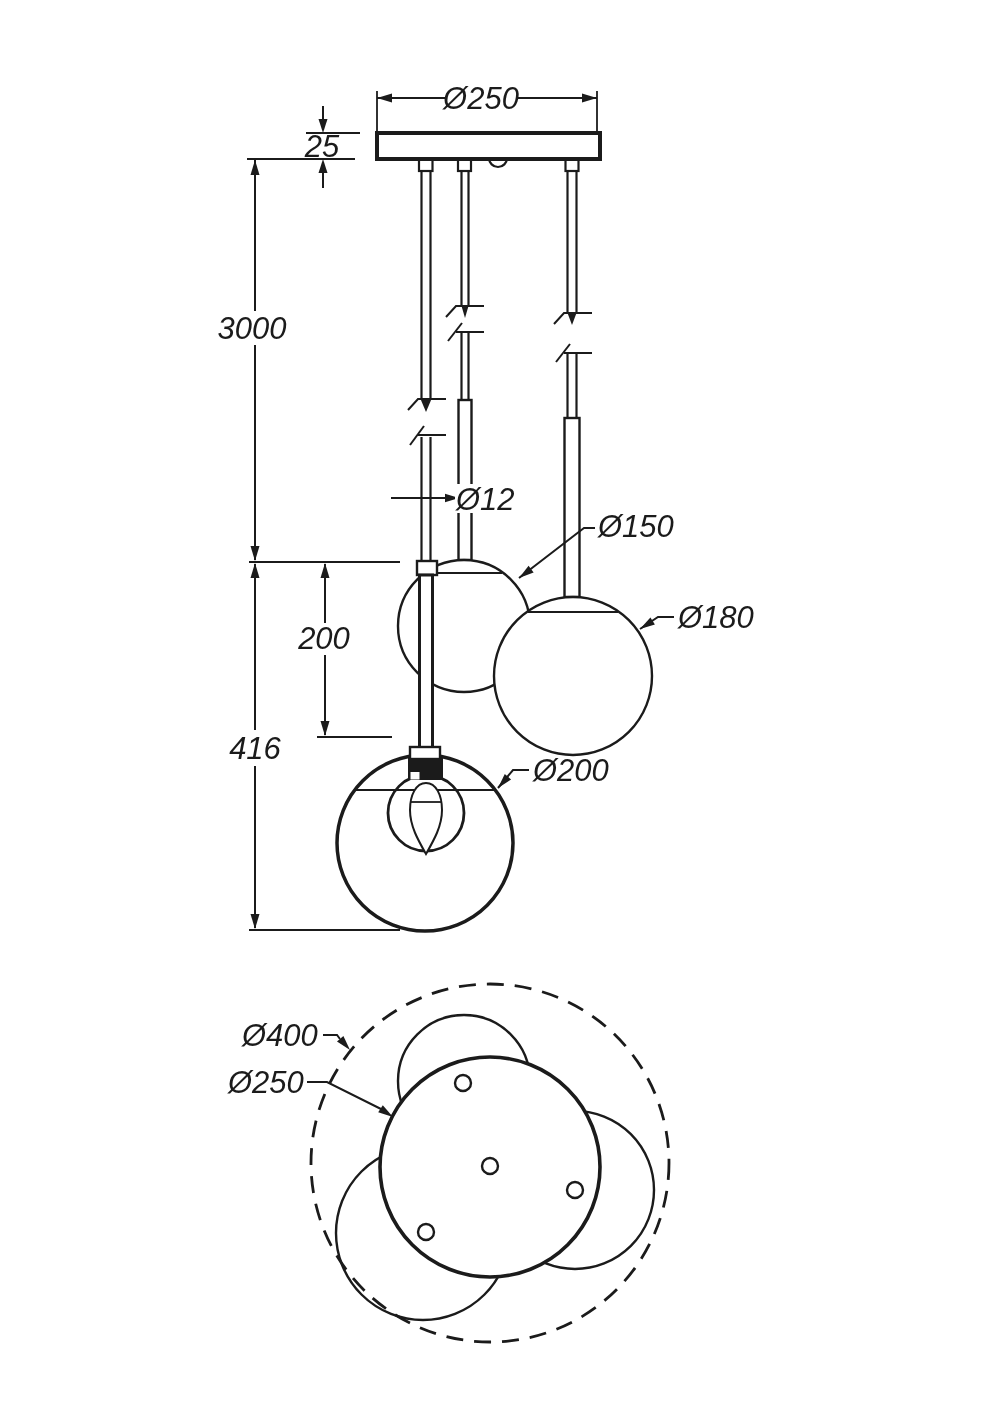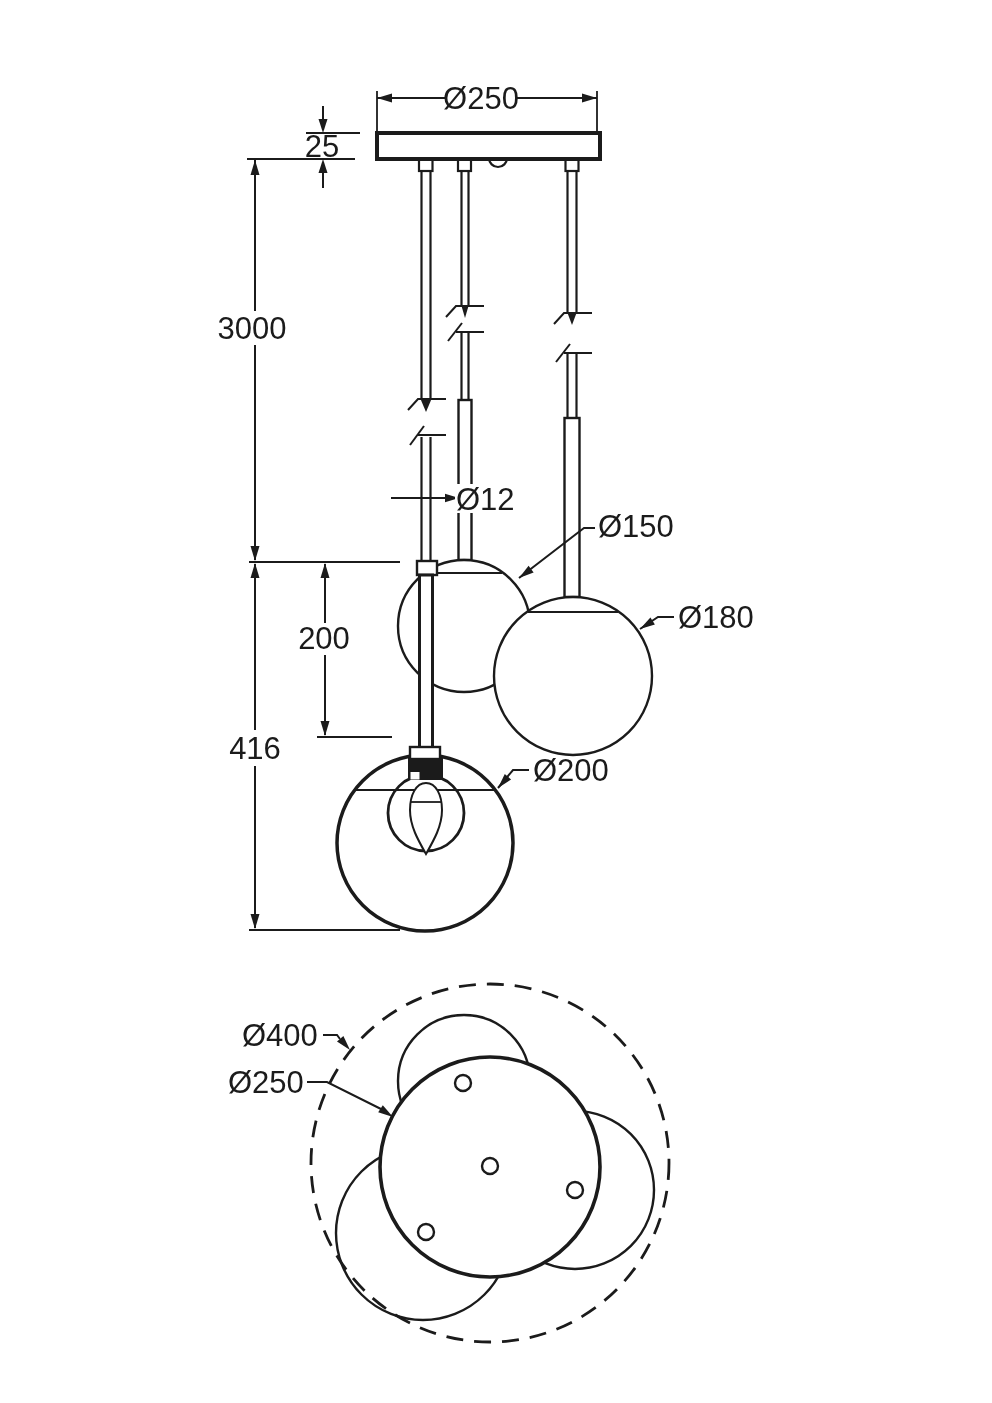"Ø250" .canvas { font-style: none -> italic }
